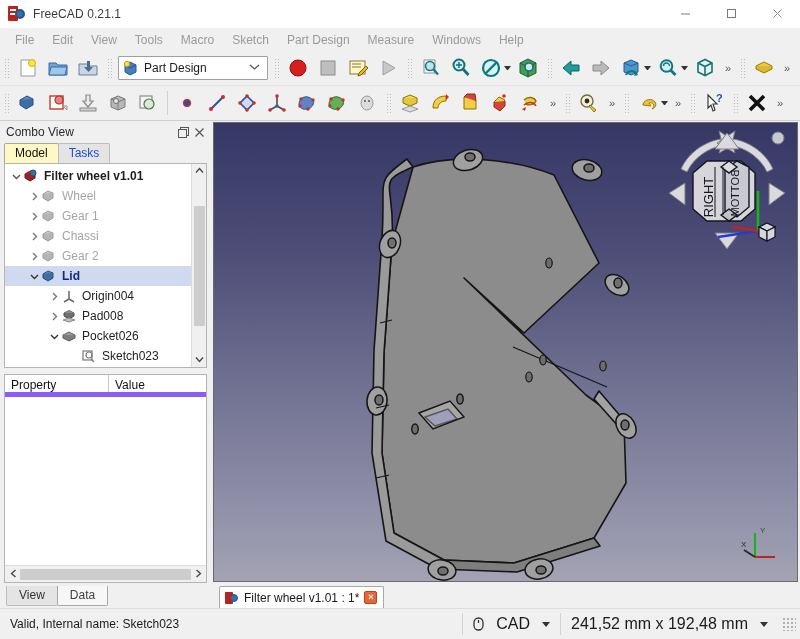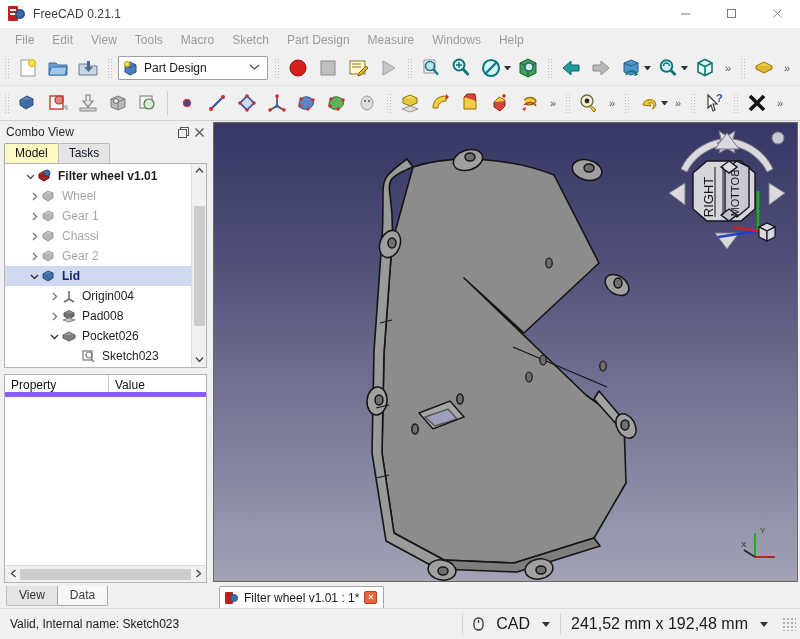"Tasks" .tab { color: #0f172a -> #1d4ed8 }
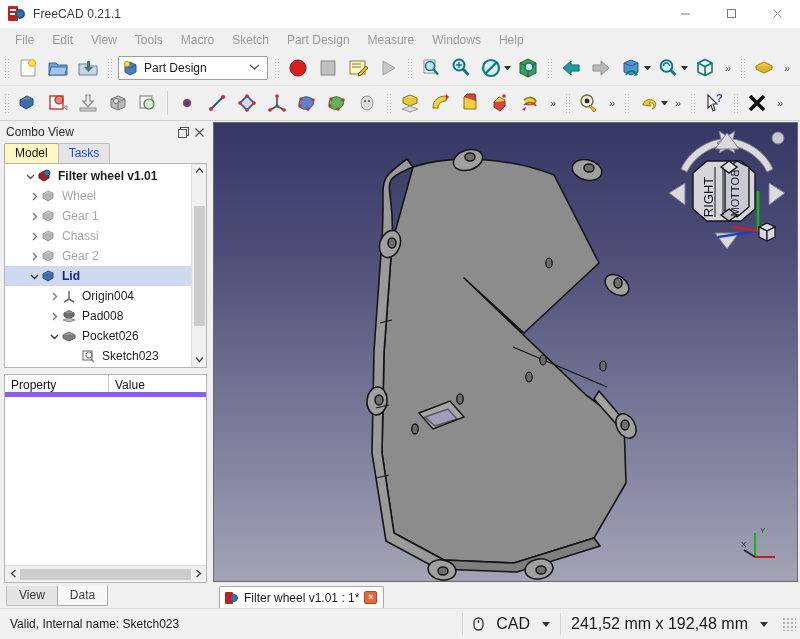"Filter wheel v1.01" .trow { padding-left: 18px -> 4px }
